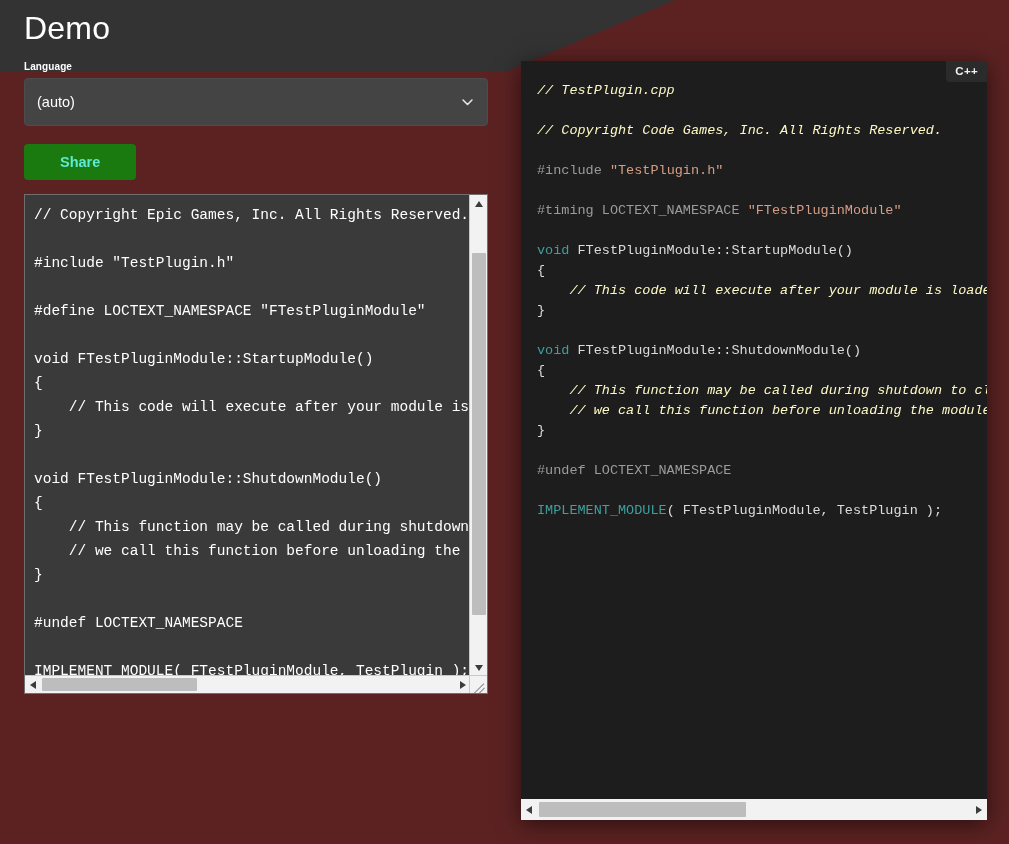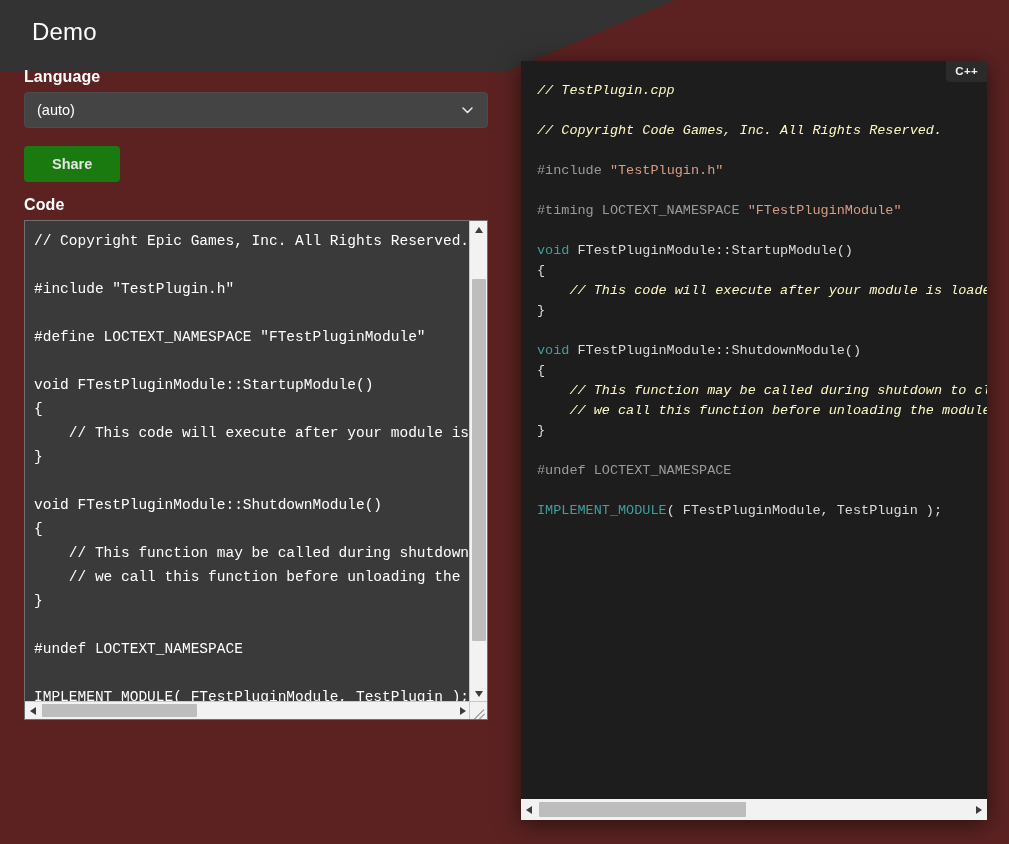"Demo" #page-title { font-size: 24px -> 32px; margin: 8px -> 0 }
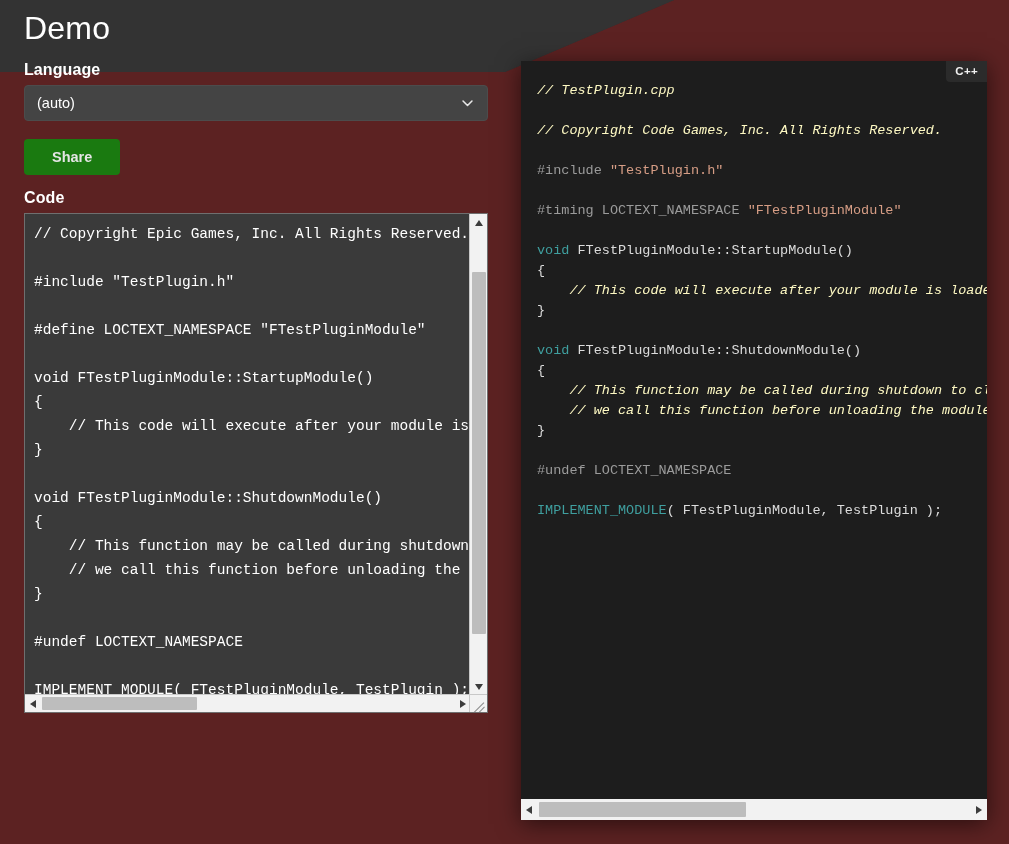"Language" .field-label { font-size: 16px -> 10px }
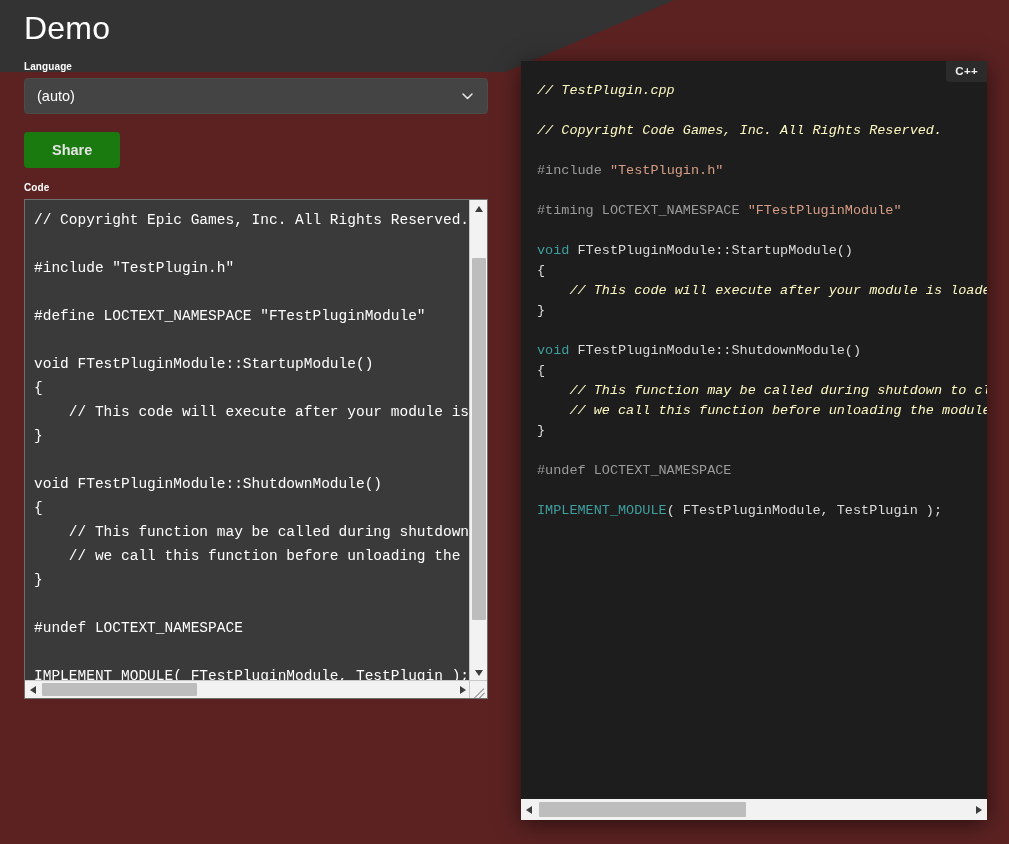"(auto)" .select-wrap { height: 36px -> 48px }
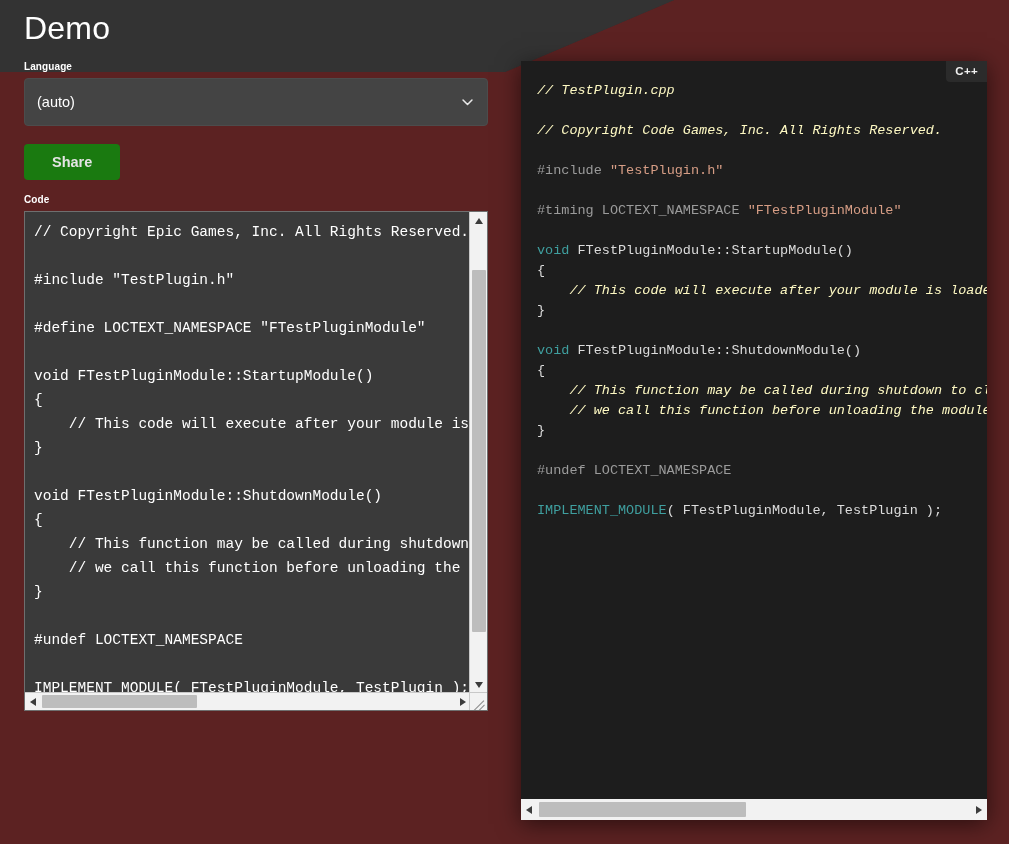"Share" #share-button { color: #e5e5e5 -> #5eead4; padding: 10px 28px -> 10px 36px }
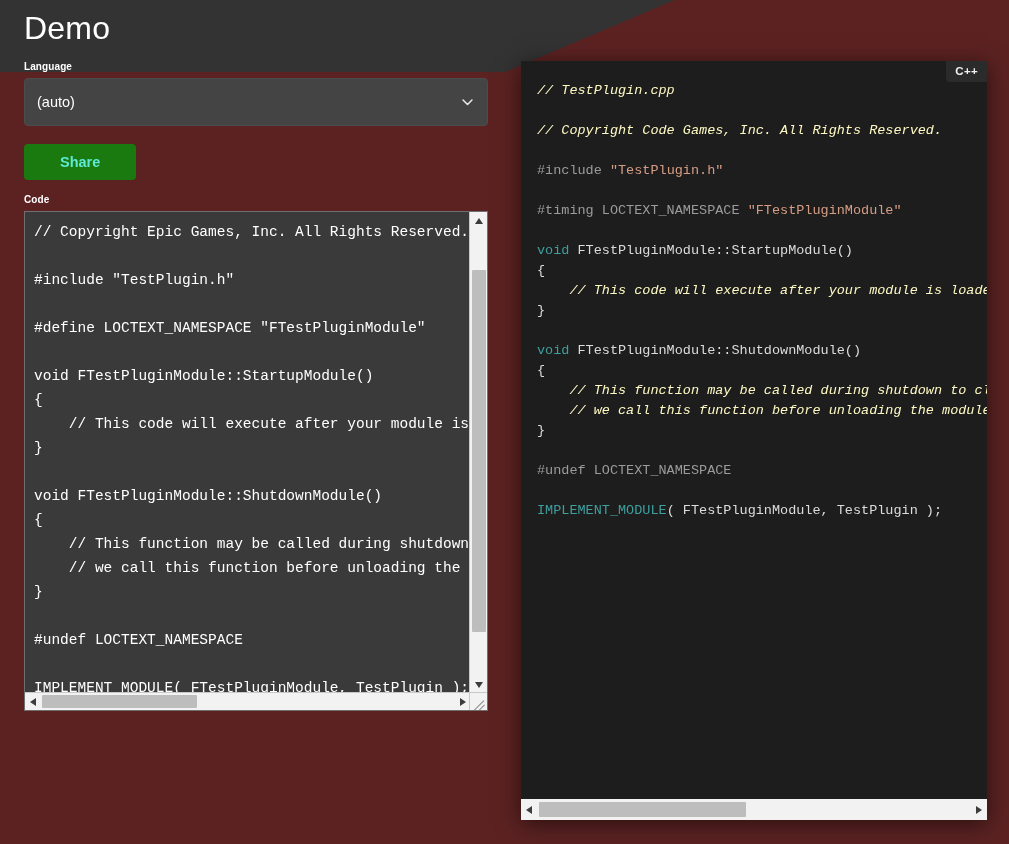"Code" div.field-label { html: <div>Code</div> -> none }
